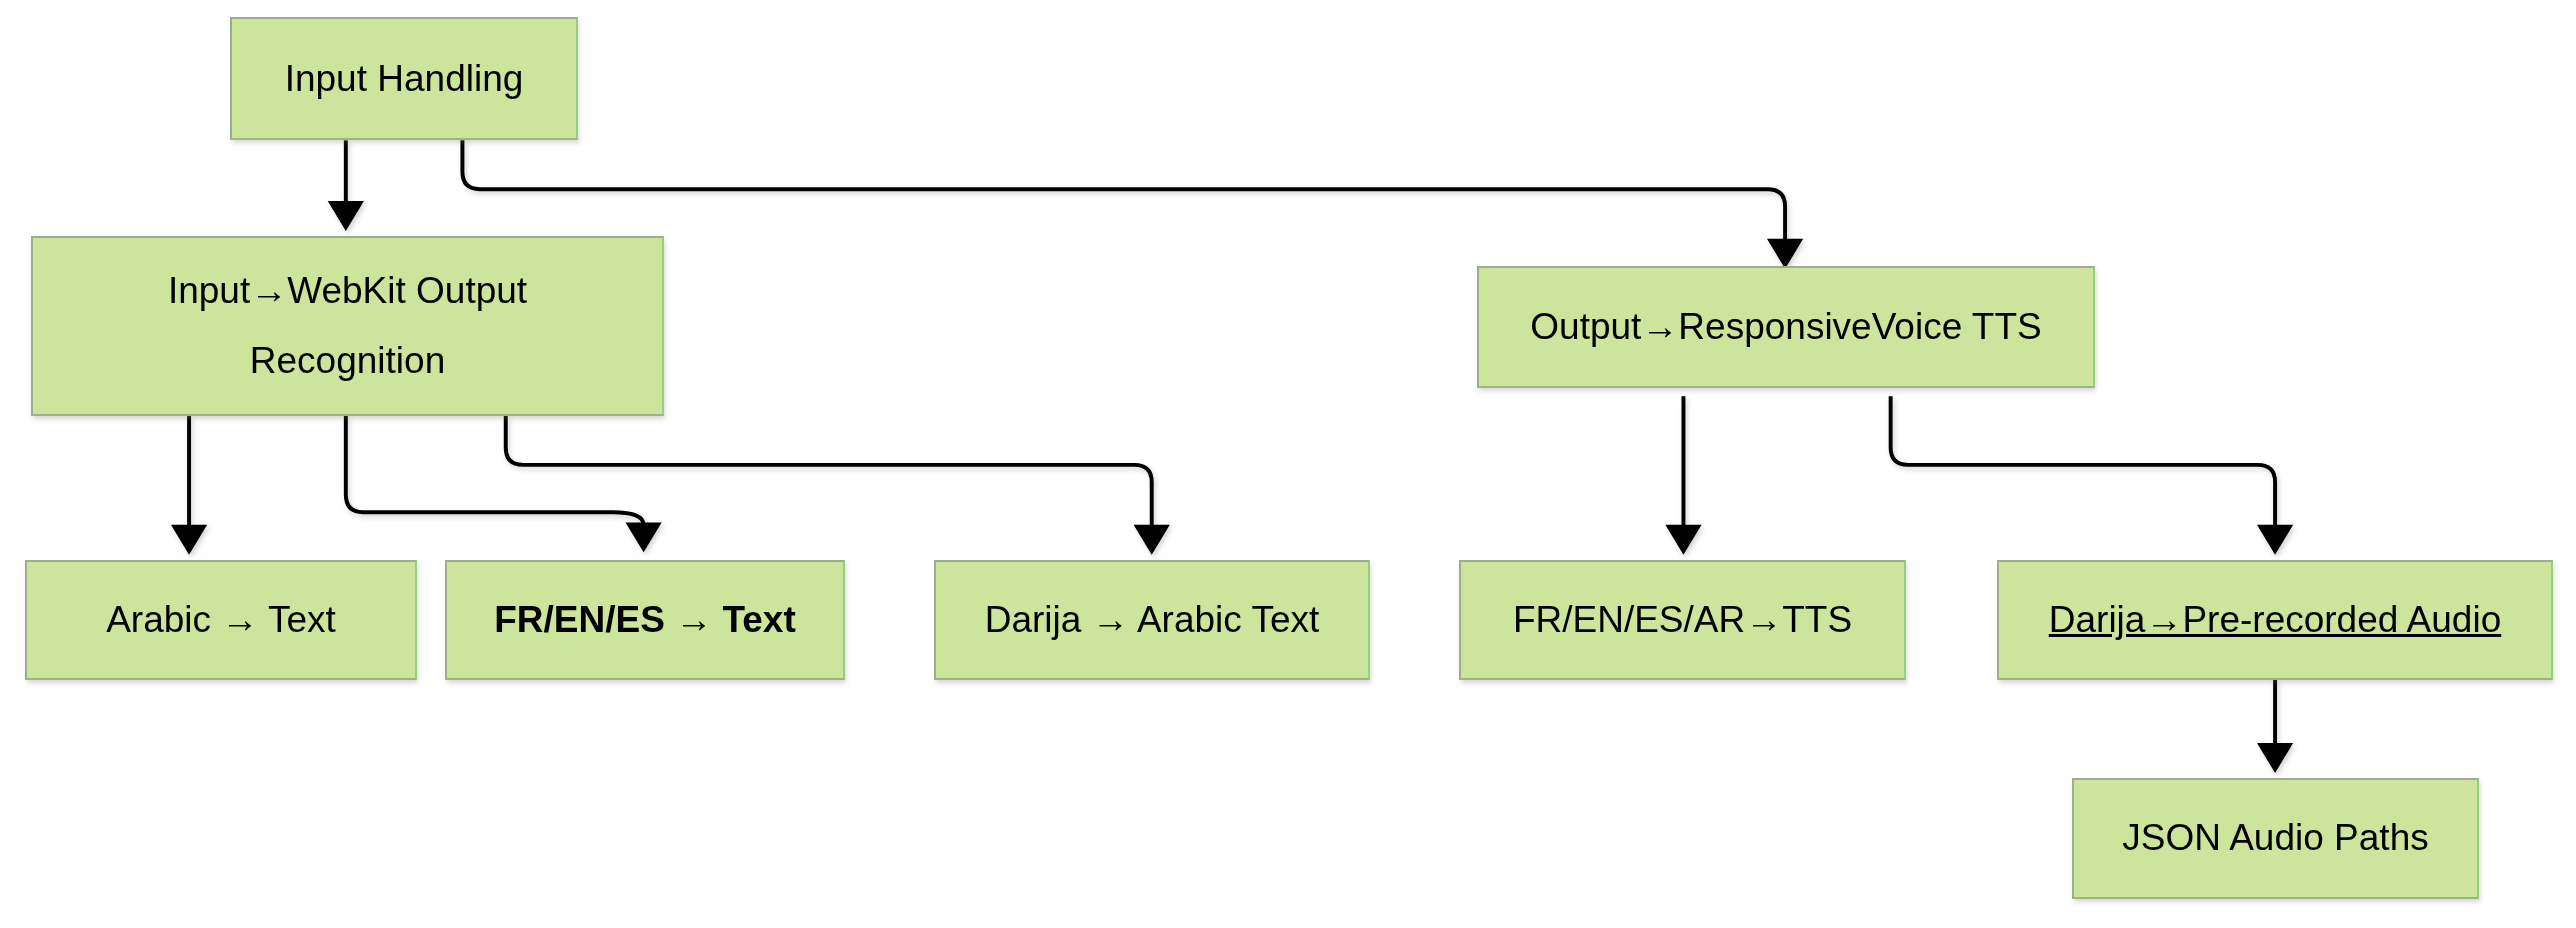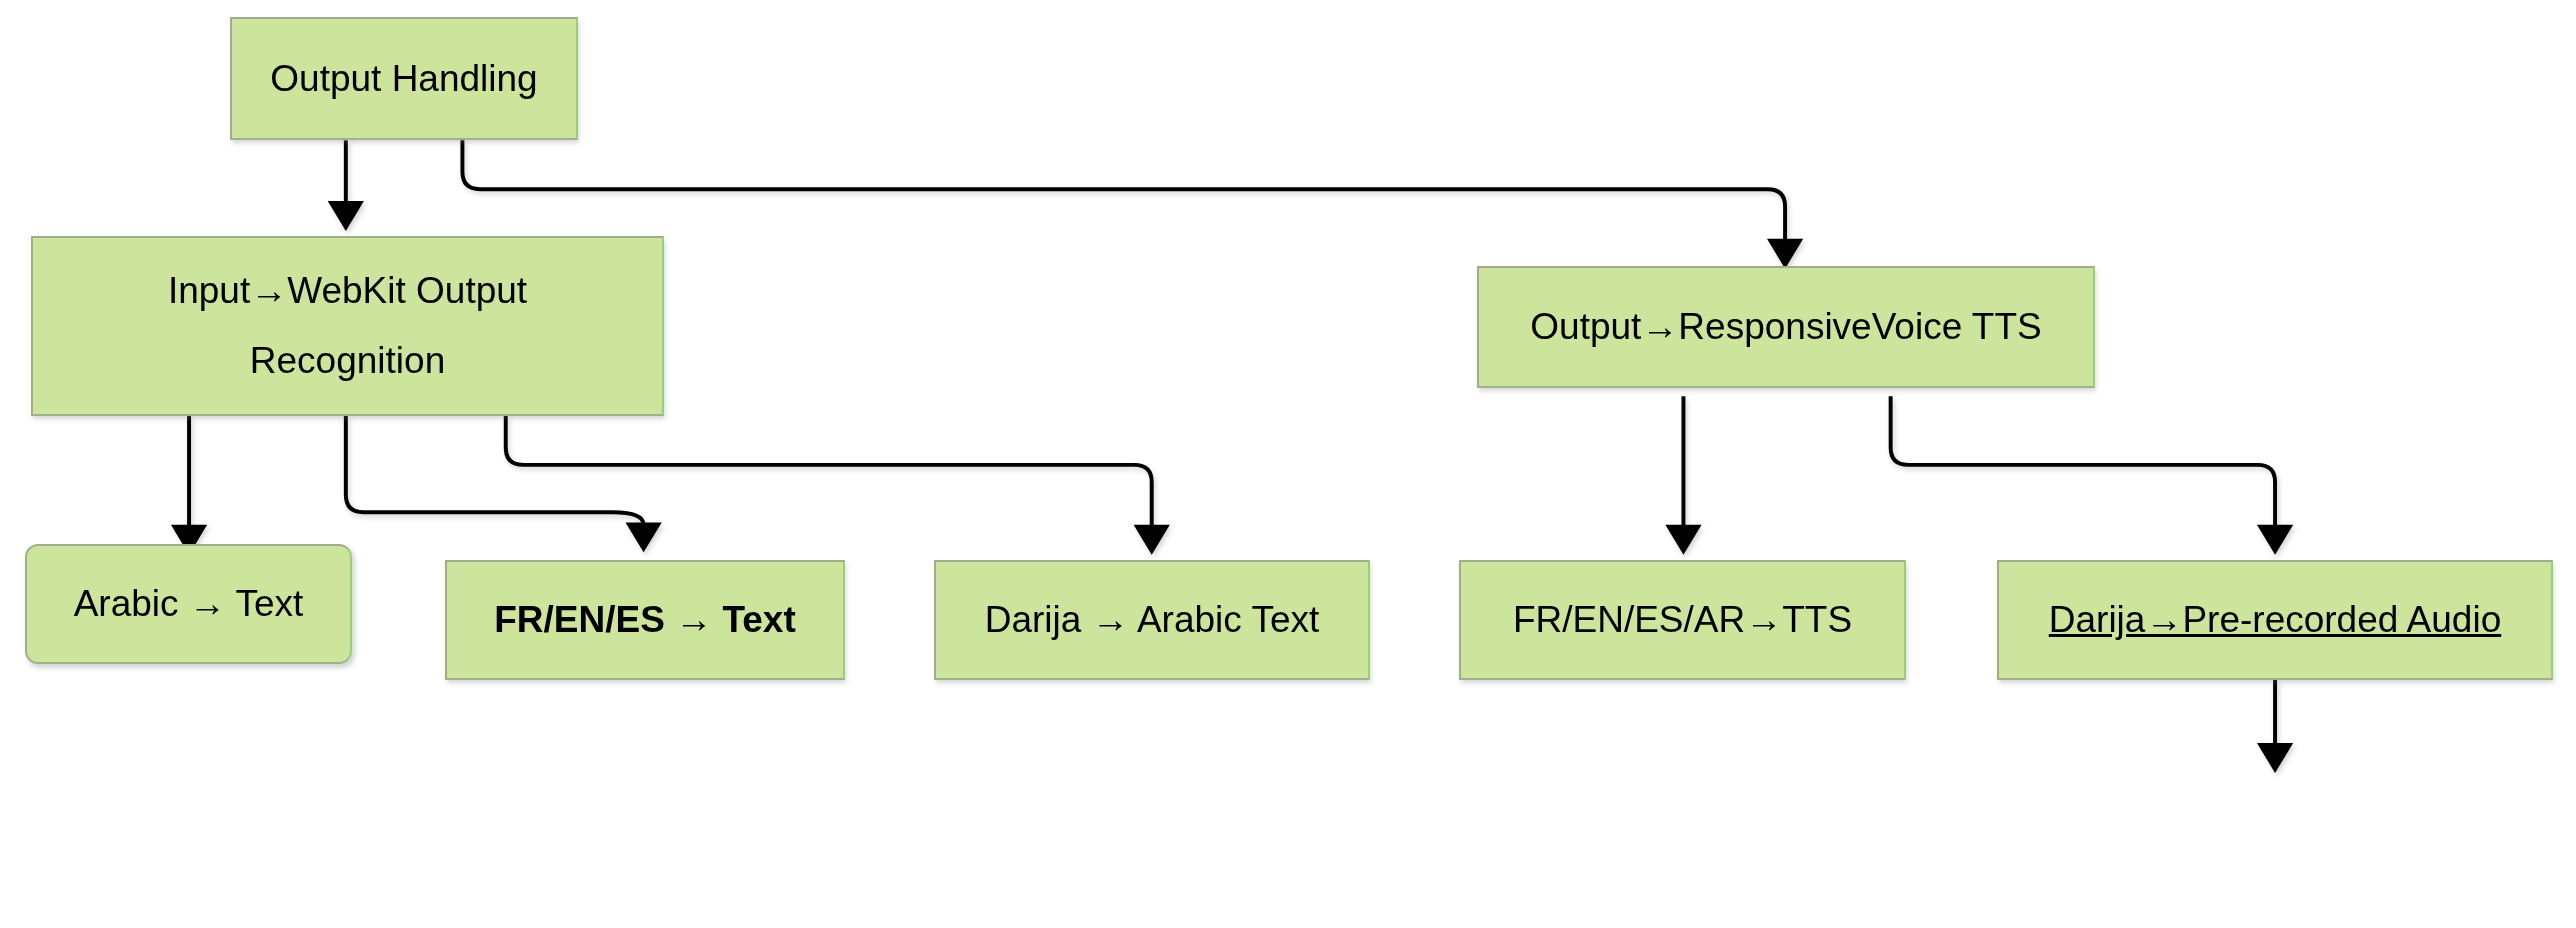"Output Handling" span.lbl { text: Output -> Input }
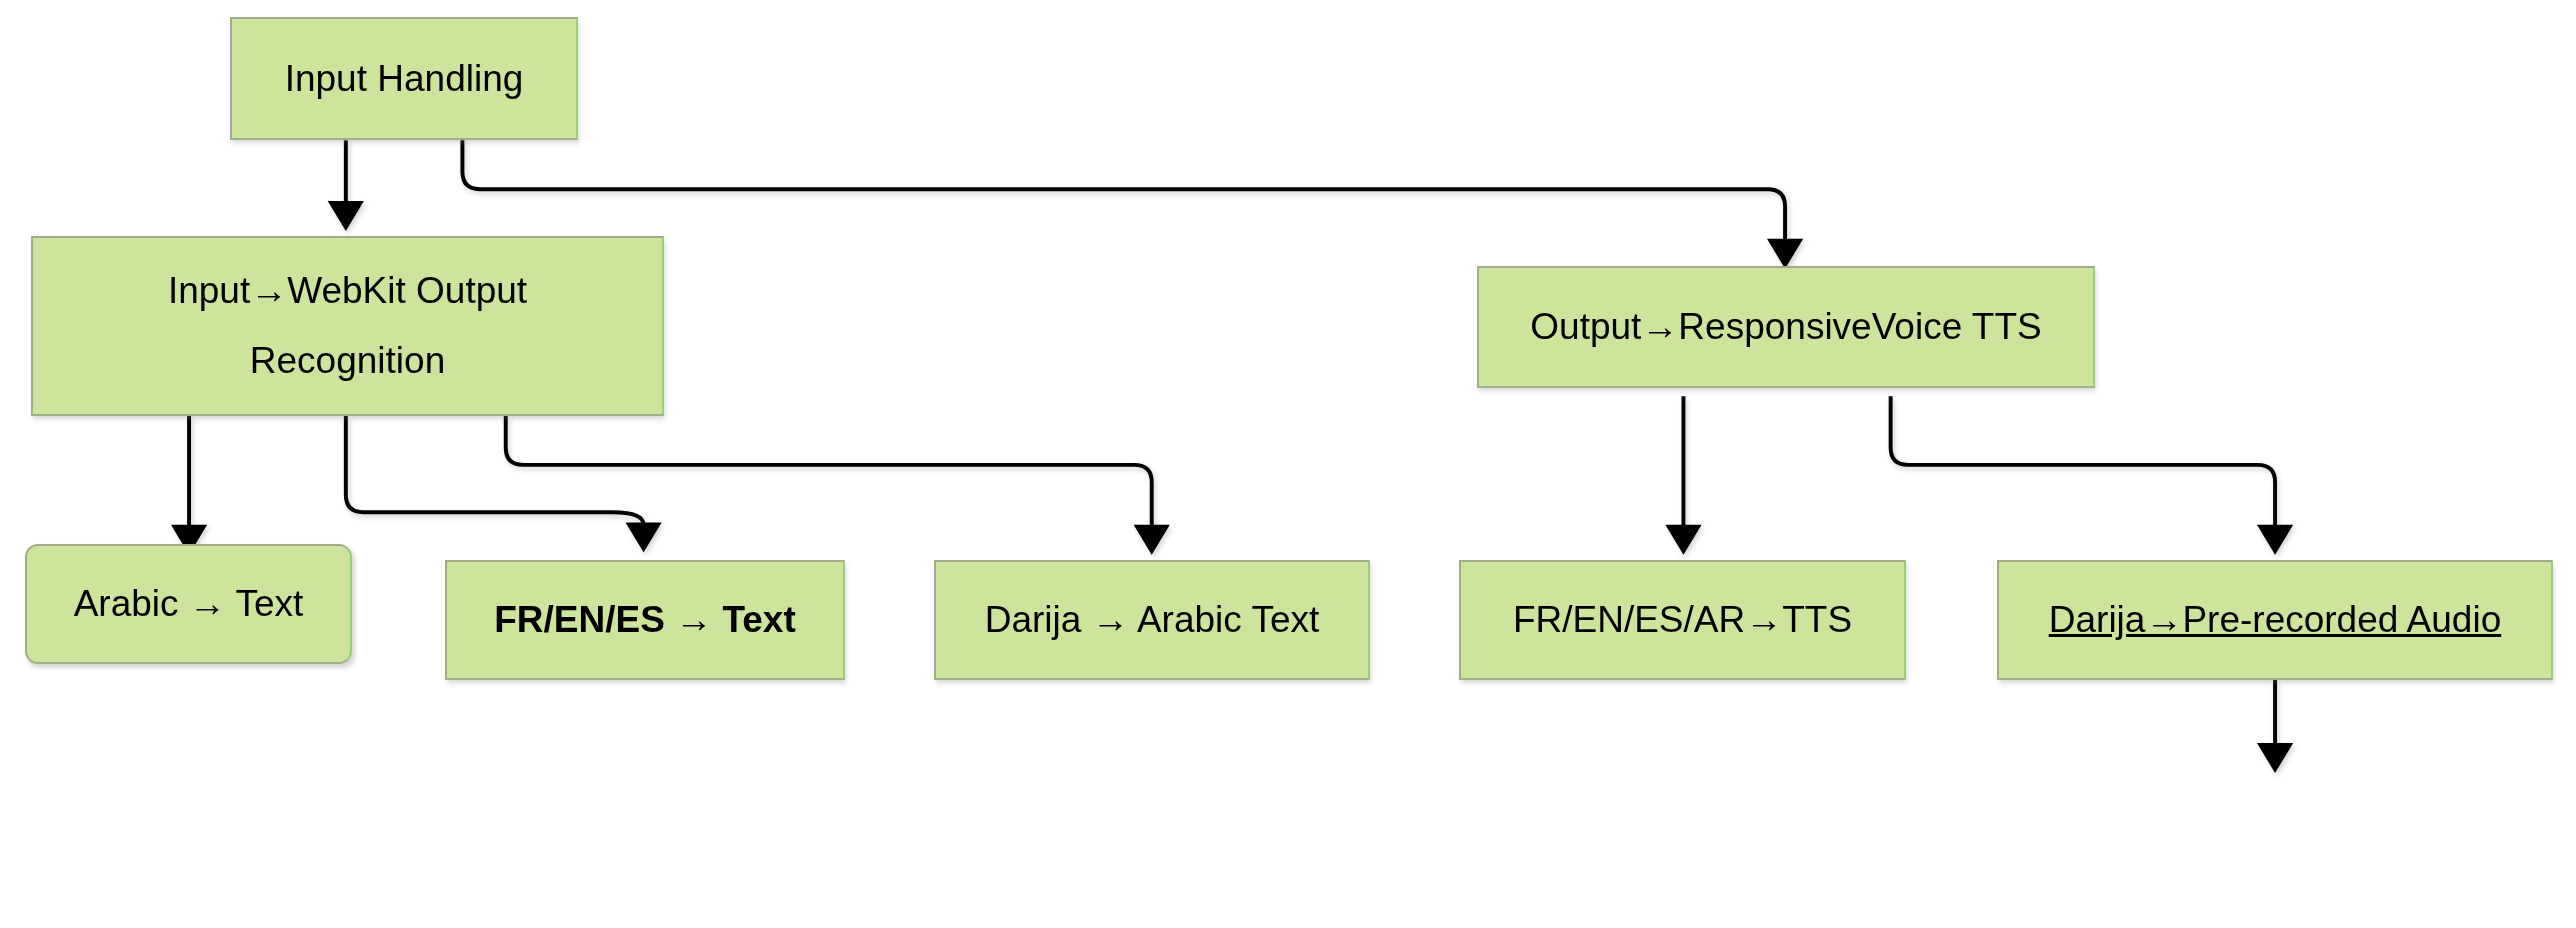"Arabic → Text" #n-arabic { border-radius: 13px -> none; top: 544px -> 560px; width: 327px -> 392px }
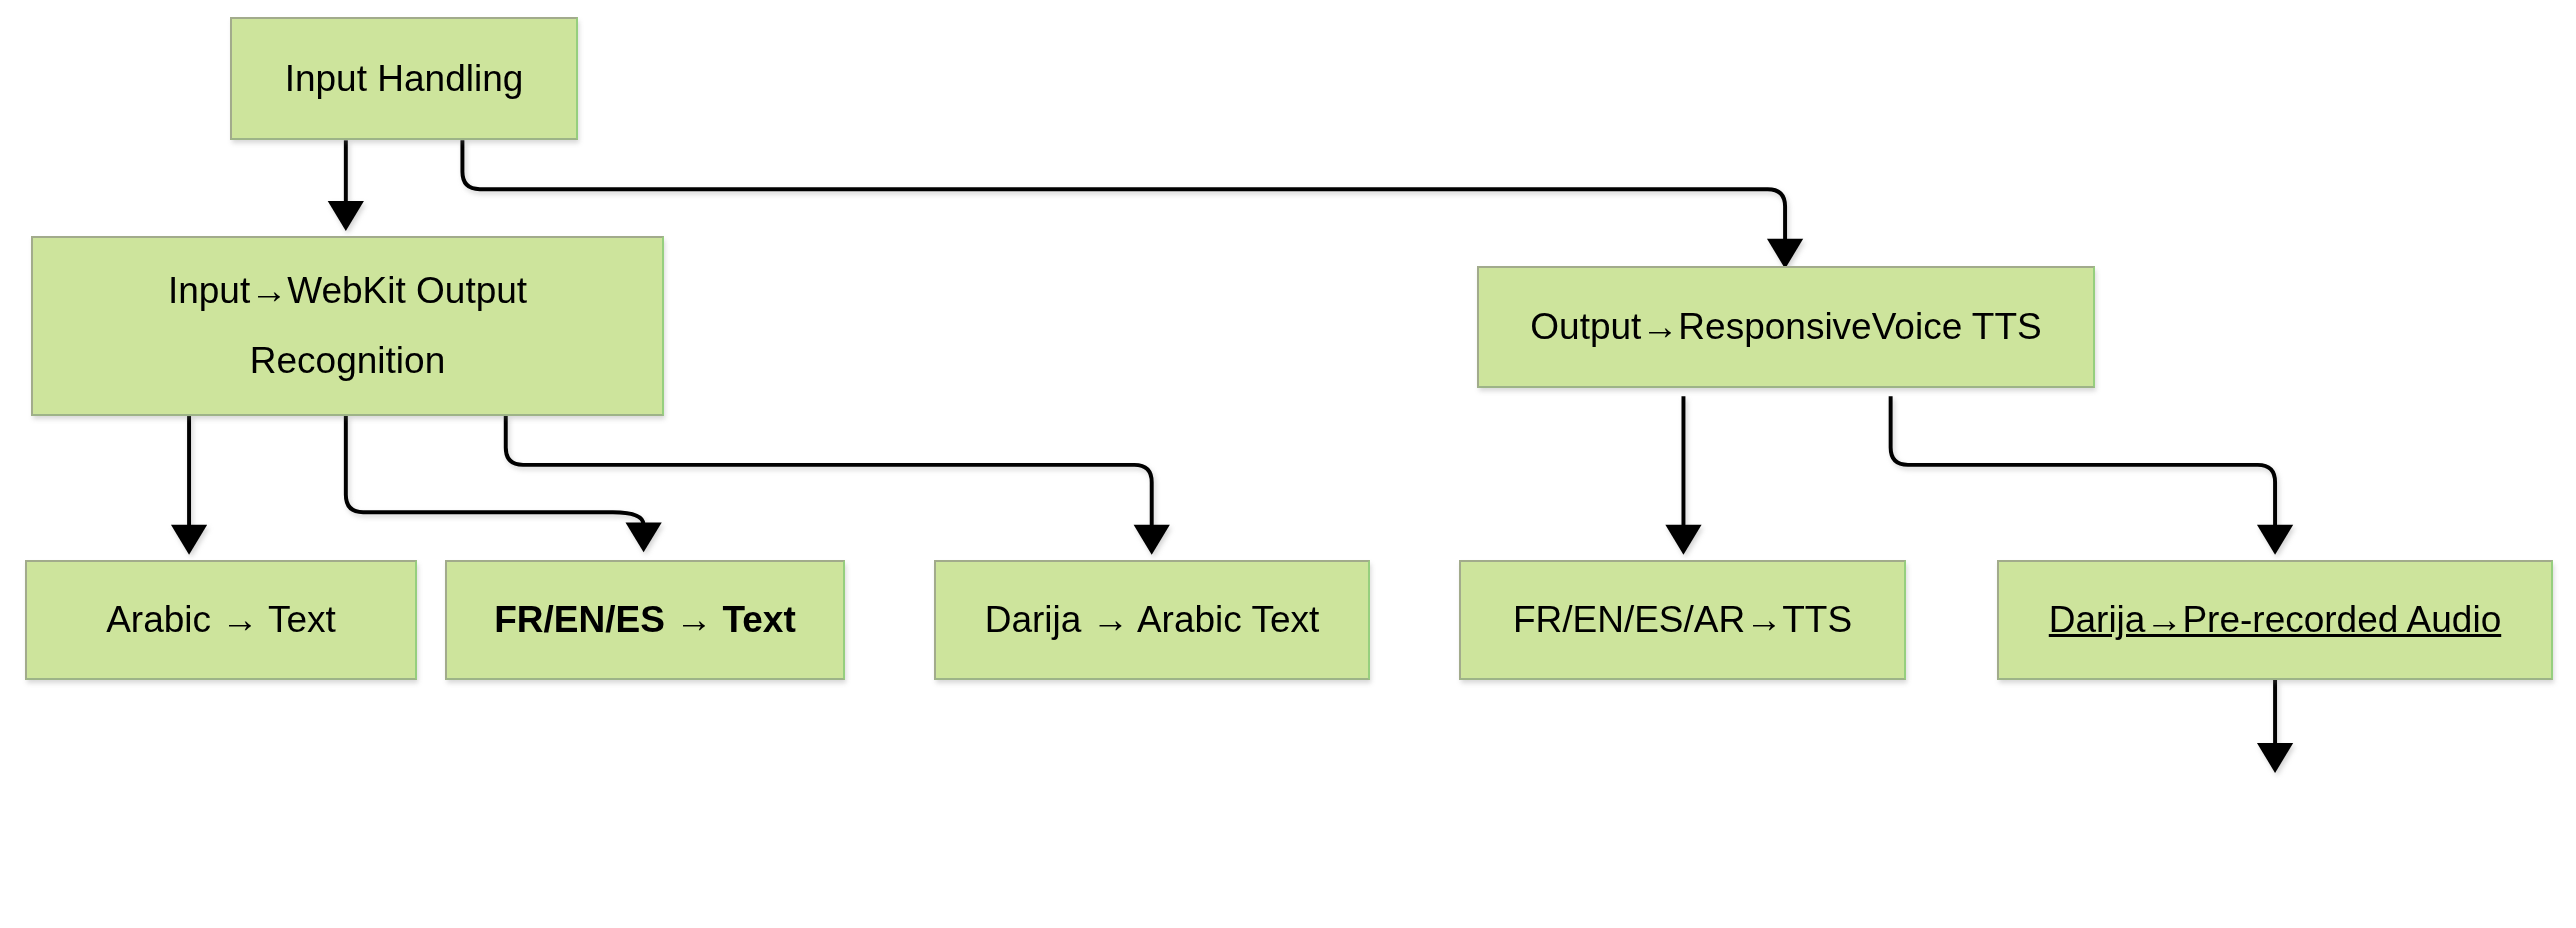"JSON Audio Paths" div.node { html: none -> <div> <span>JSON Audio Paths</span> </div> }
